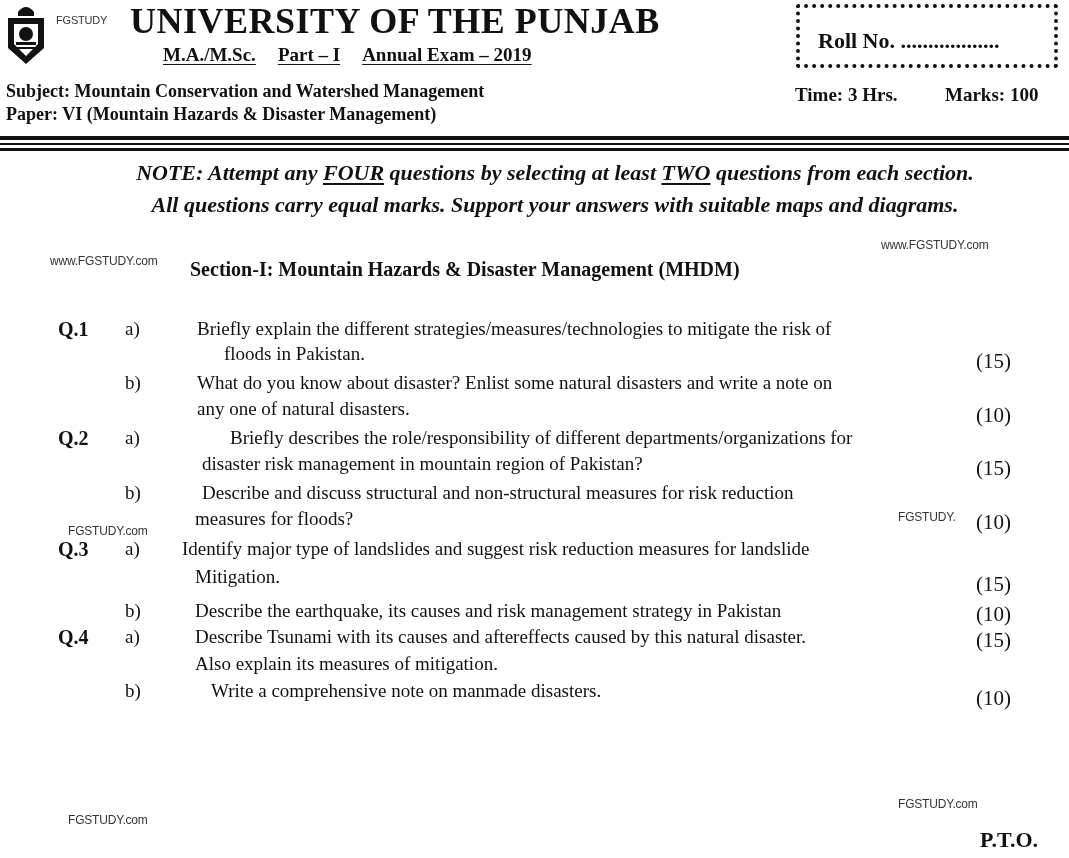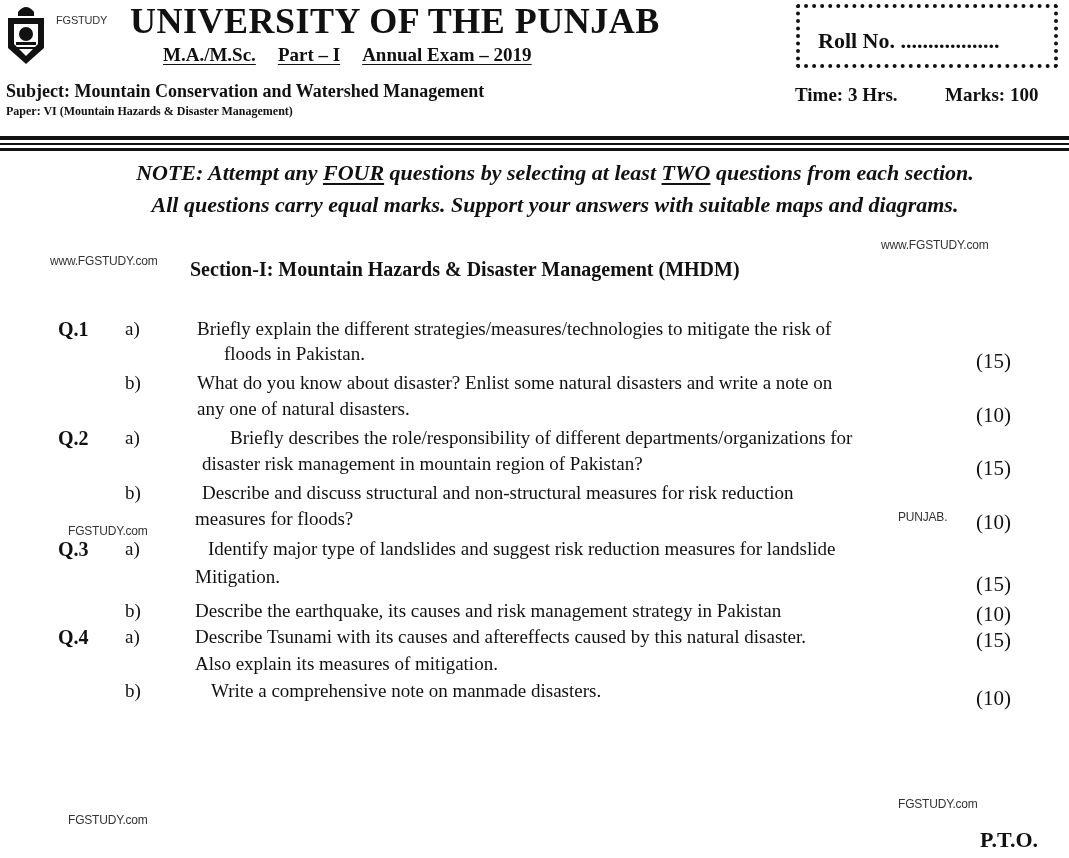"Paper: VI (Mountain Hazards &" .paper { font-size: 12px -> 18px }
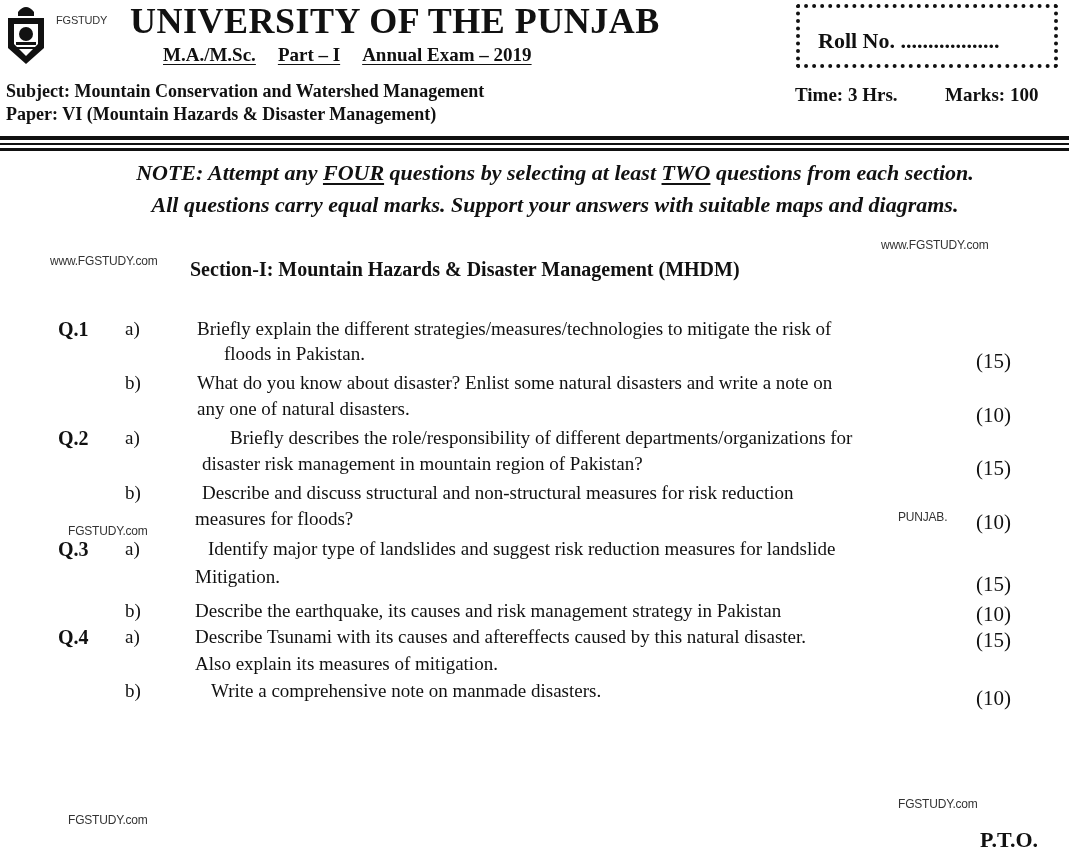"PUNJAB." div.abs { text: PUNJAB -> FGSTUDY }
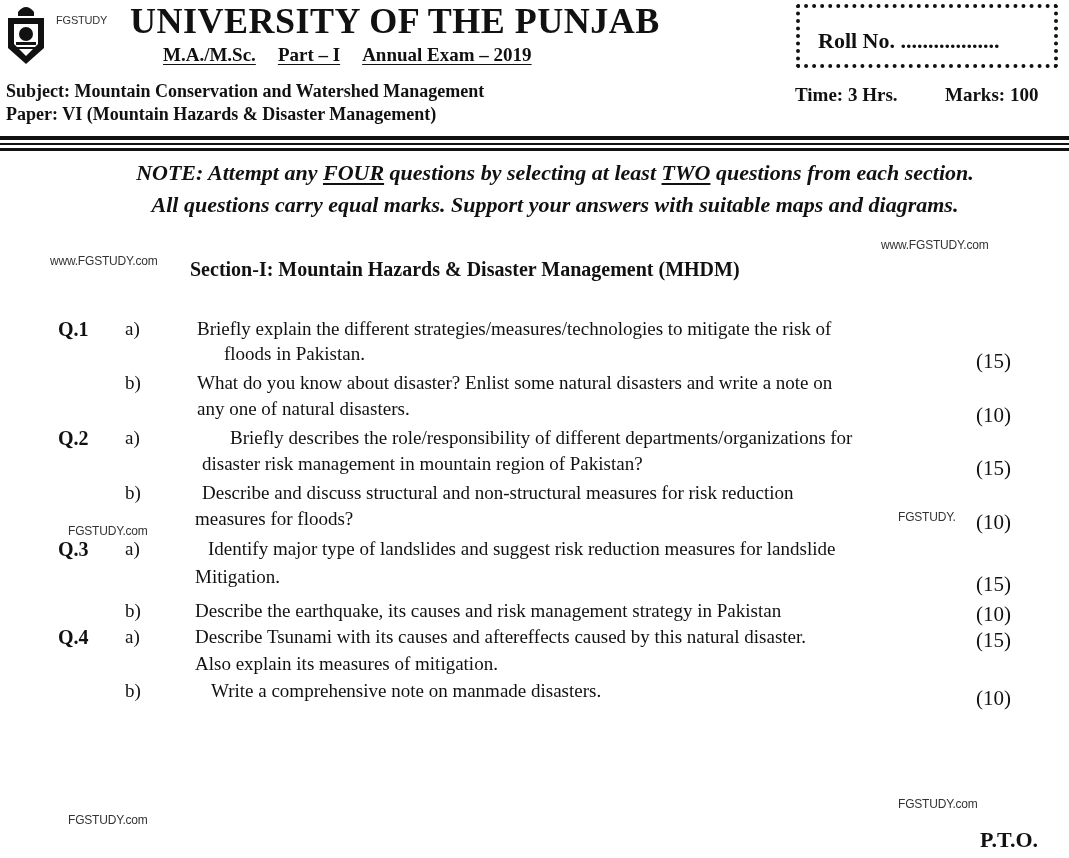"Identify major type of landslides" div.abs { left: 208px -> 182px }
